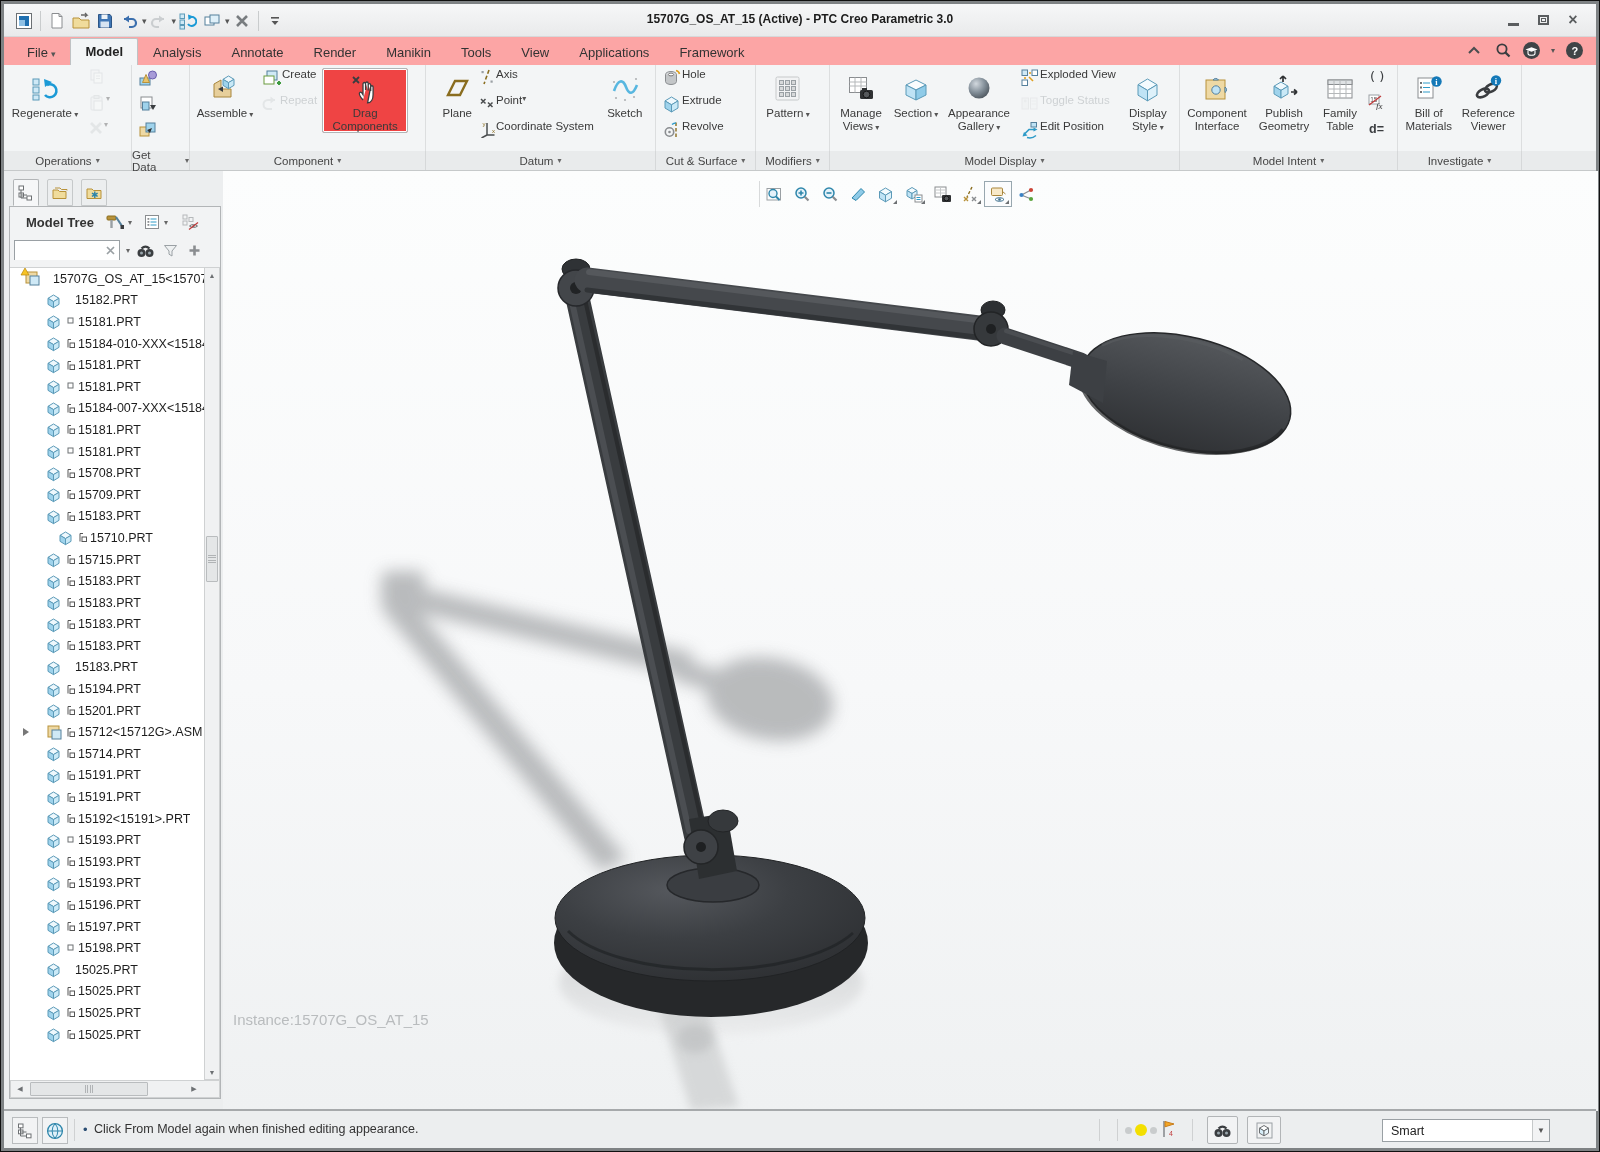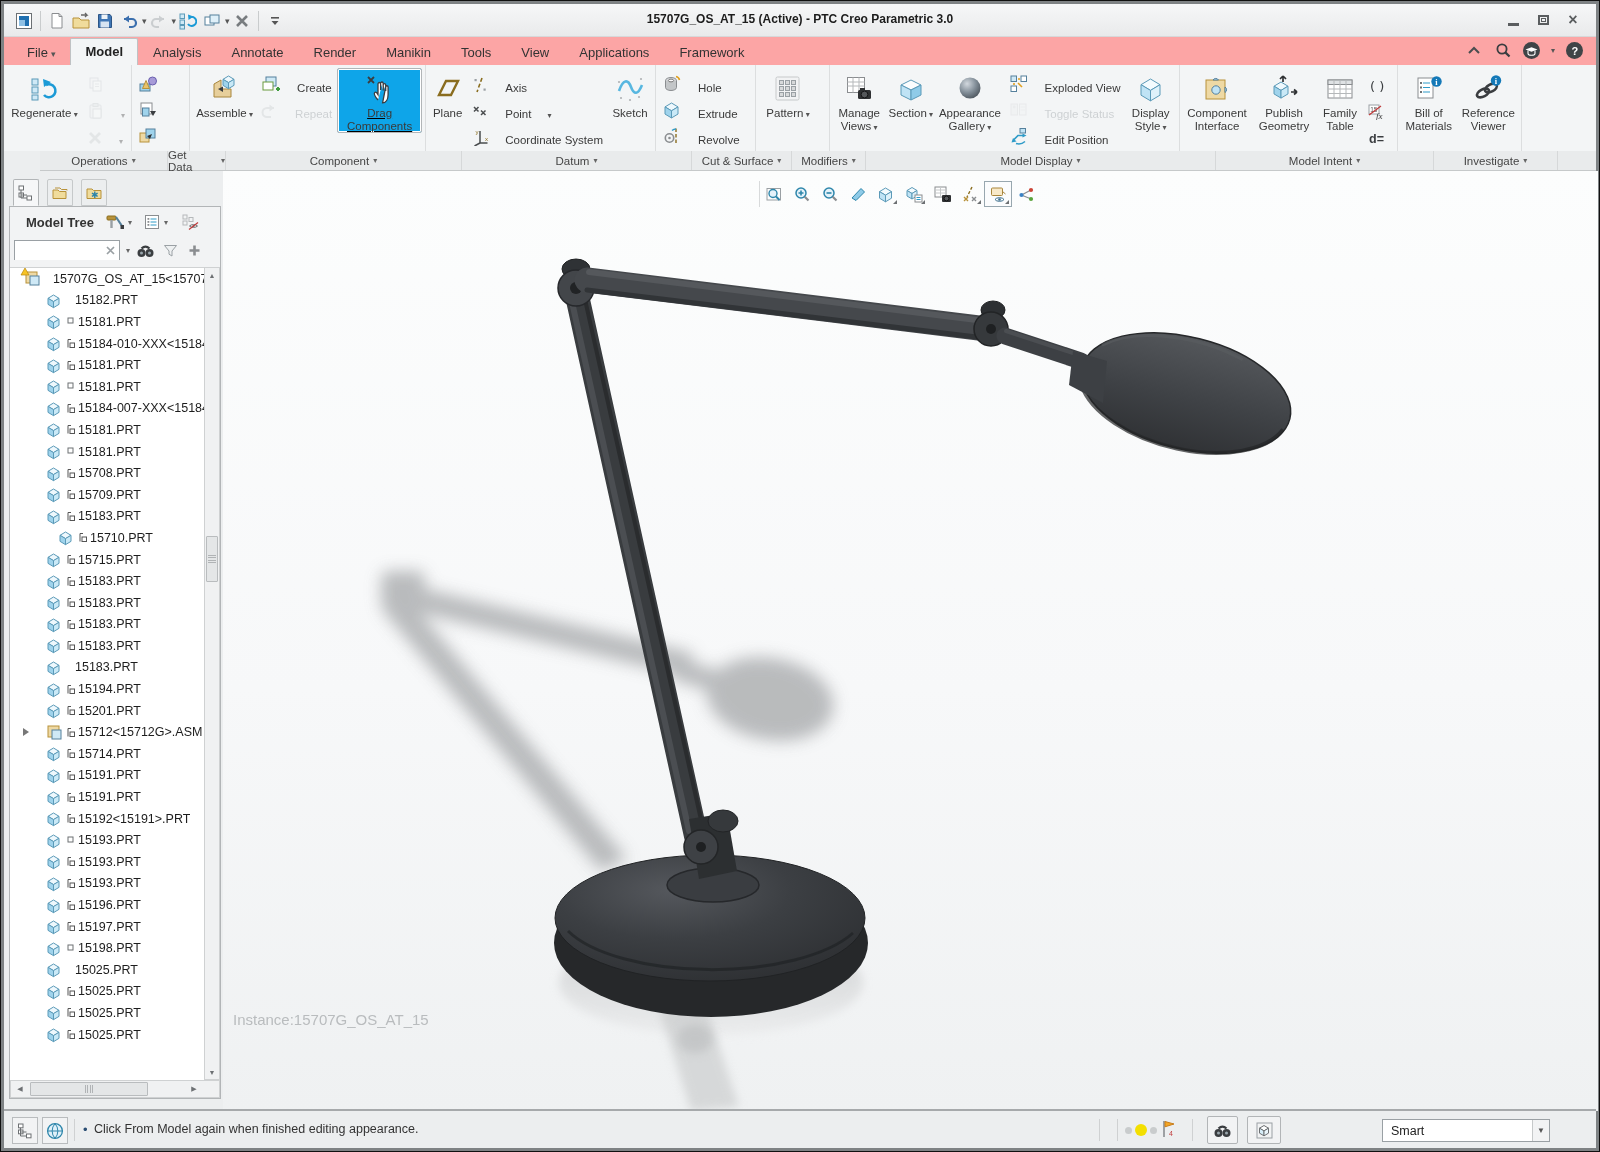"Create" .rrow { align-items: flex-end -> flex-start; gap: 16px -> 0 }
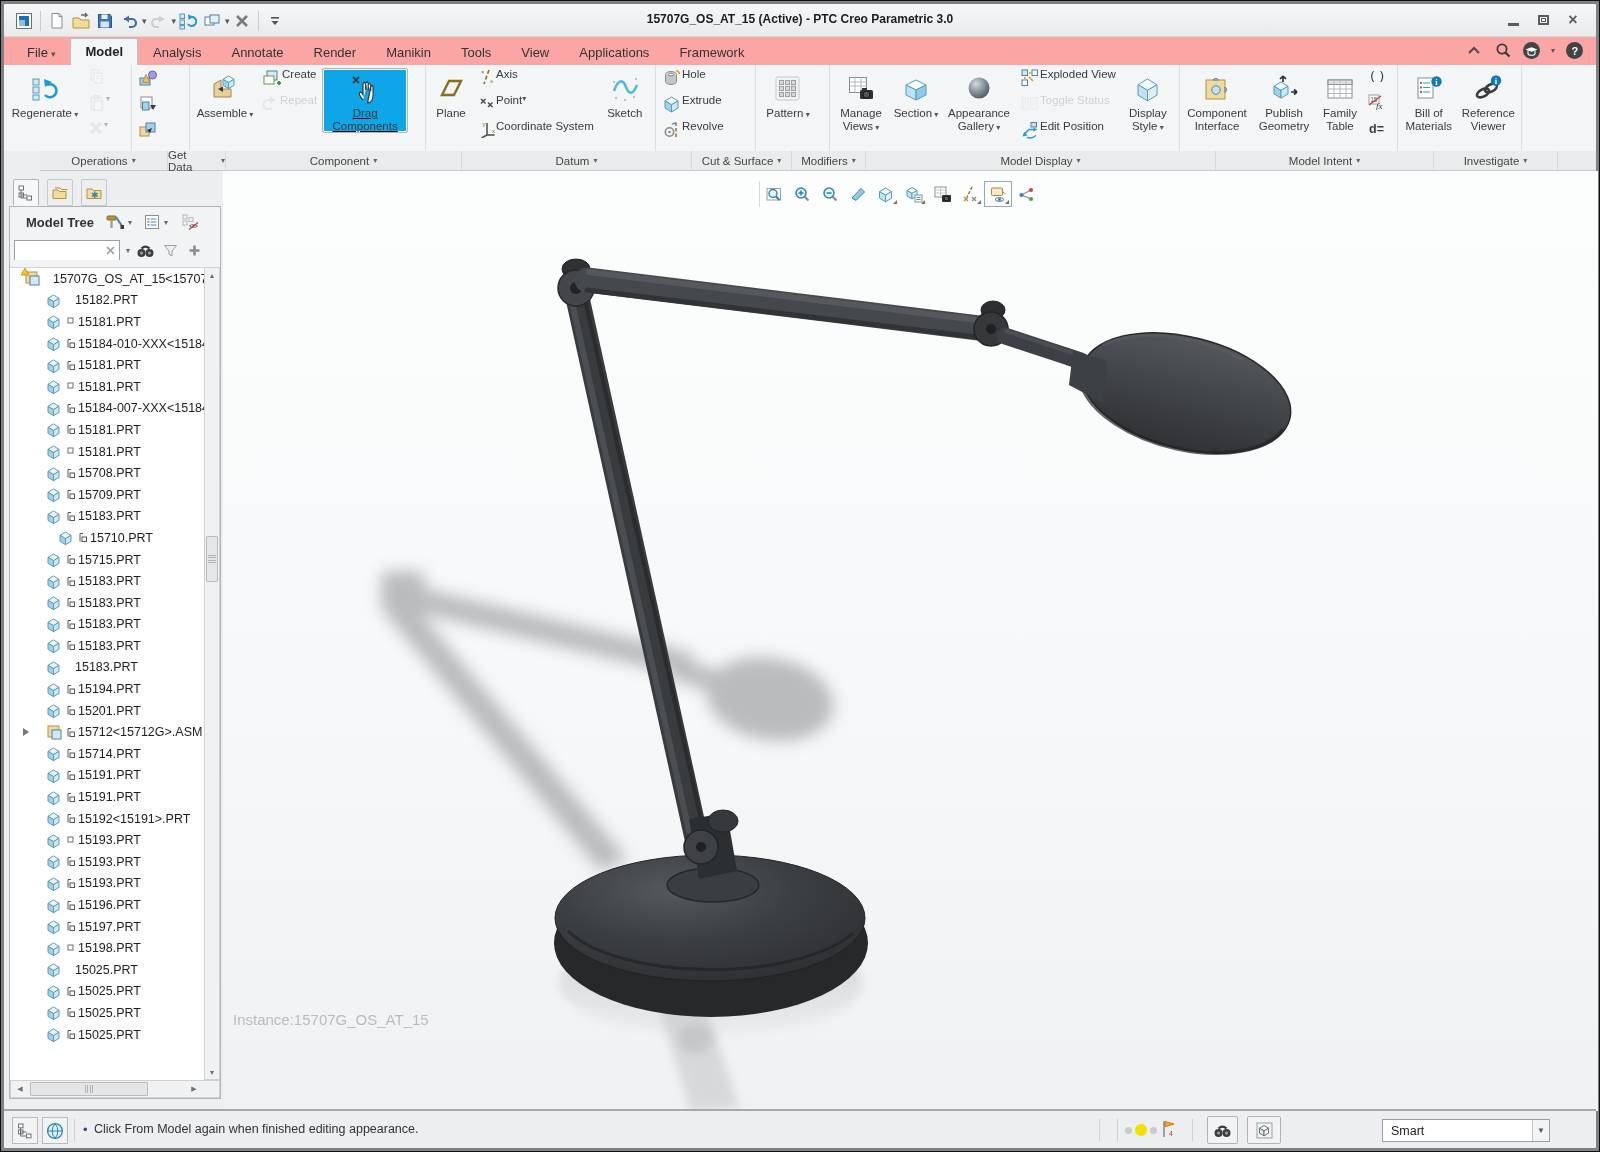"Drag Components" .rbig.sel { background: #0ea5e9 -> #ef4444; text-decoration: underline -> none }
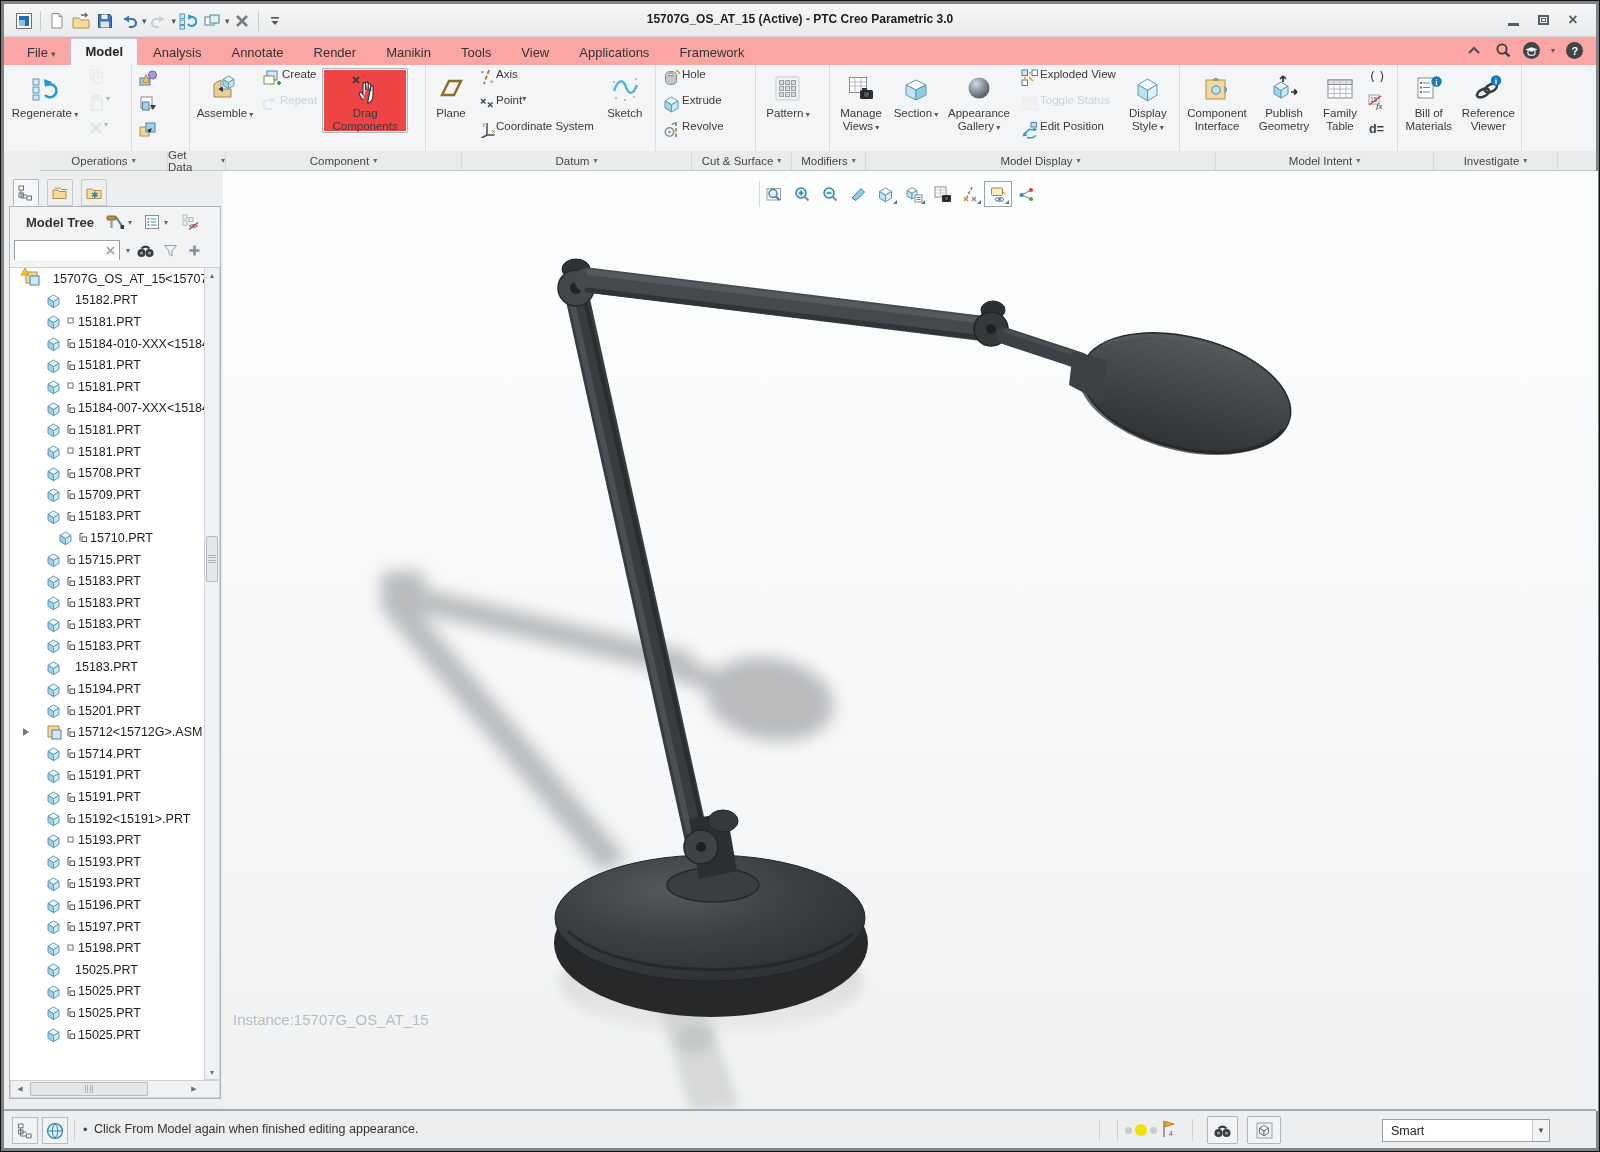"Plane" div.rbig { align-items: none -> flex-end }
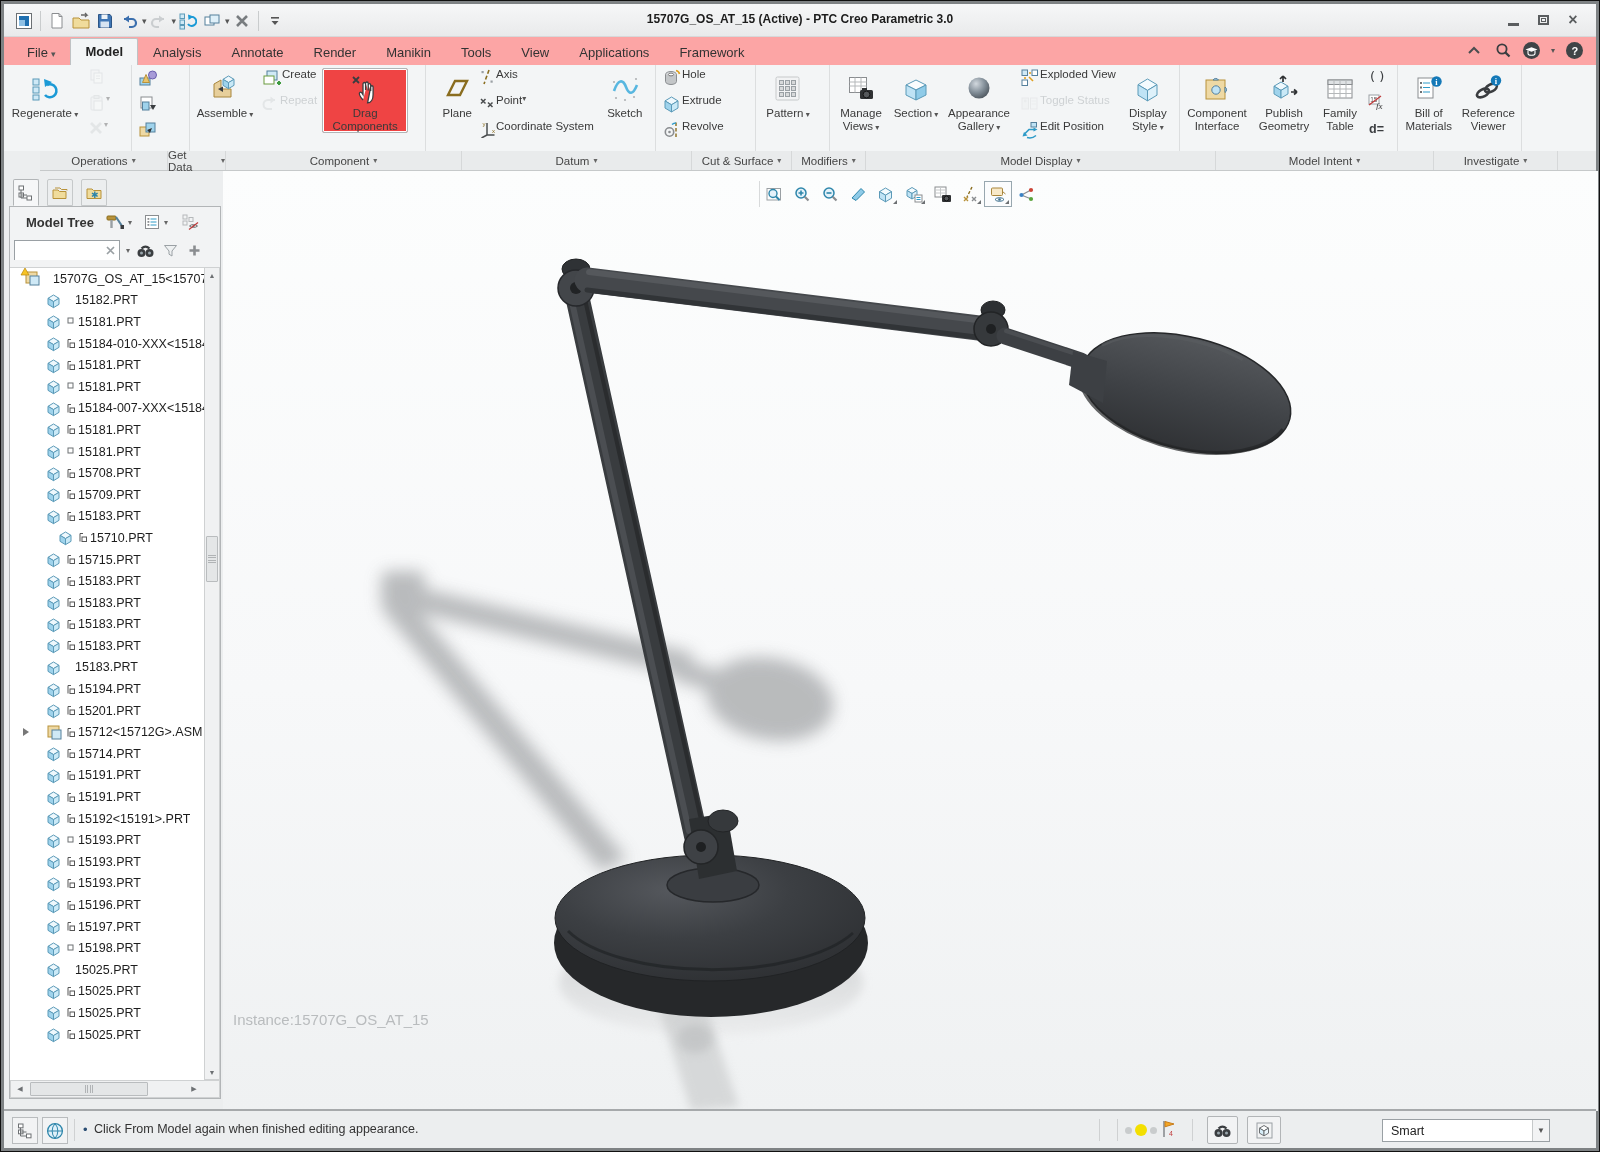"Operations" #grouprow { margin-left: 36px -> none }
